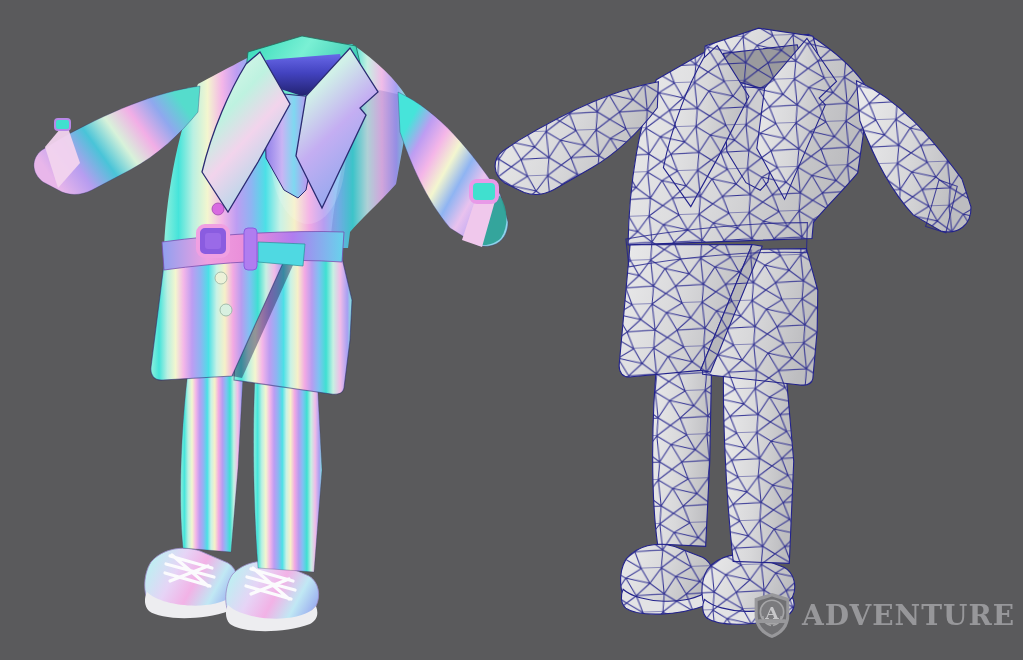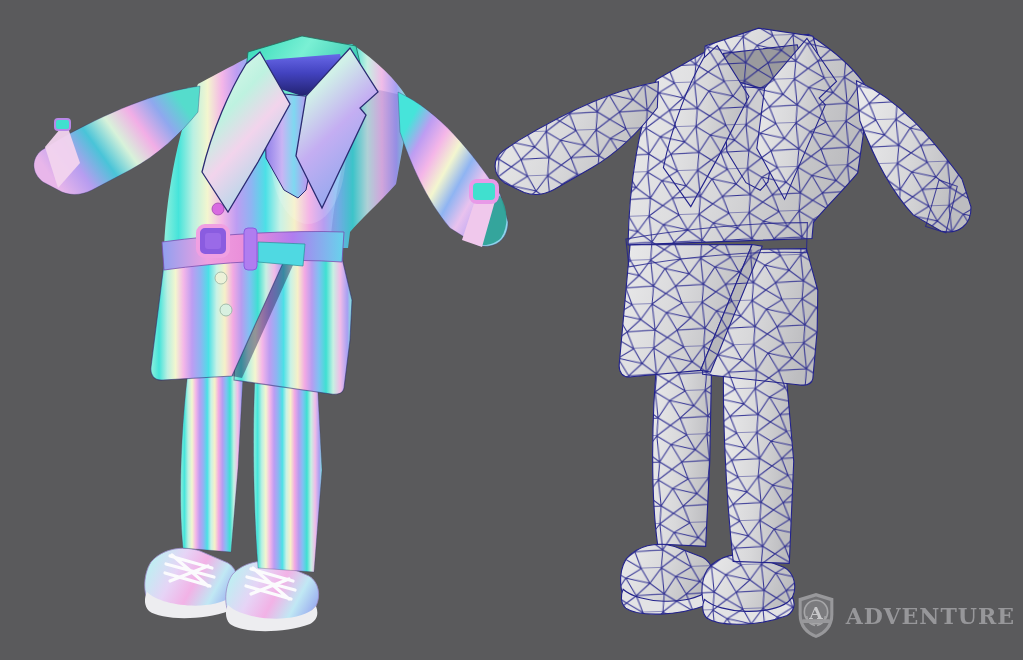"ADVENTURE" .logo-line1 { font-size: 22px -> 28px }
